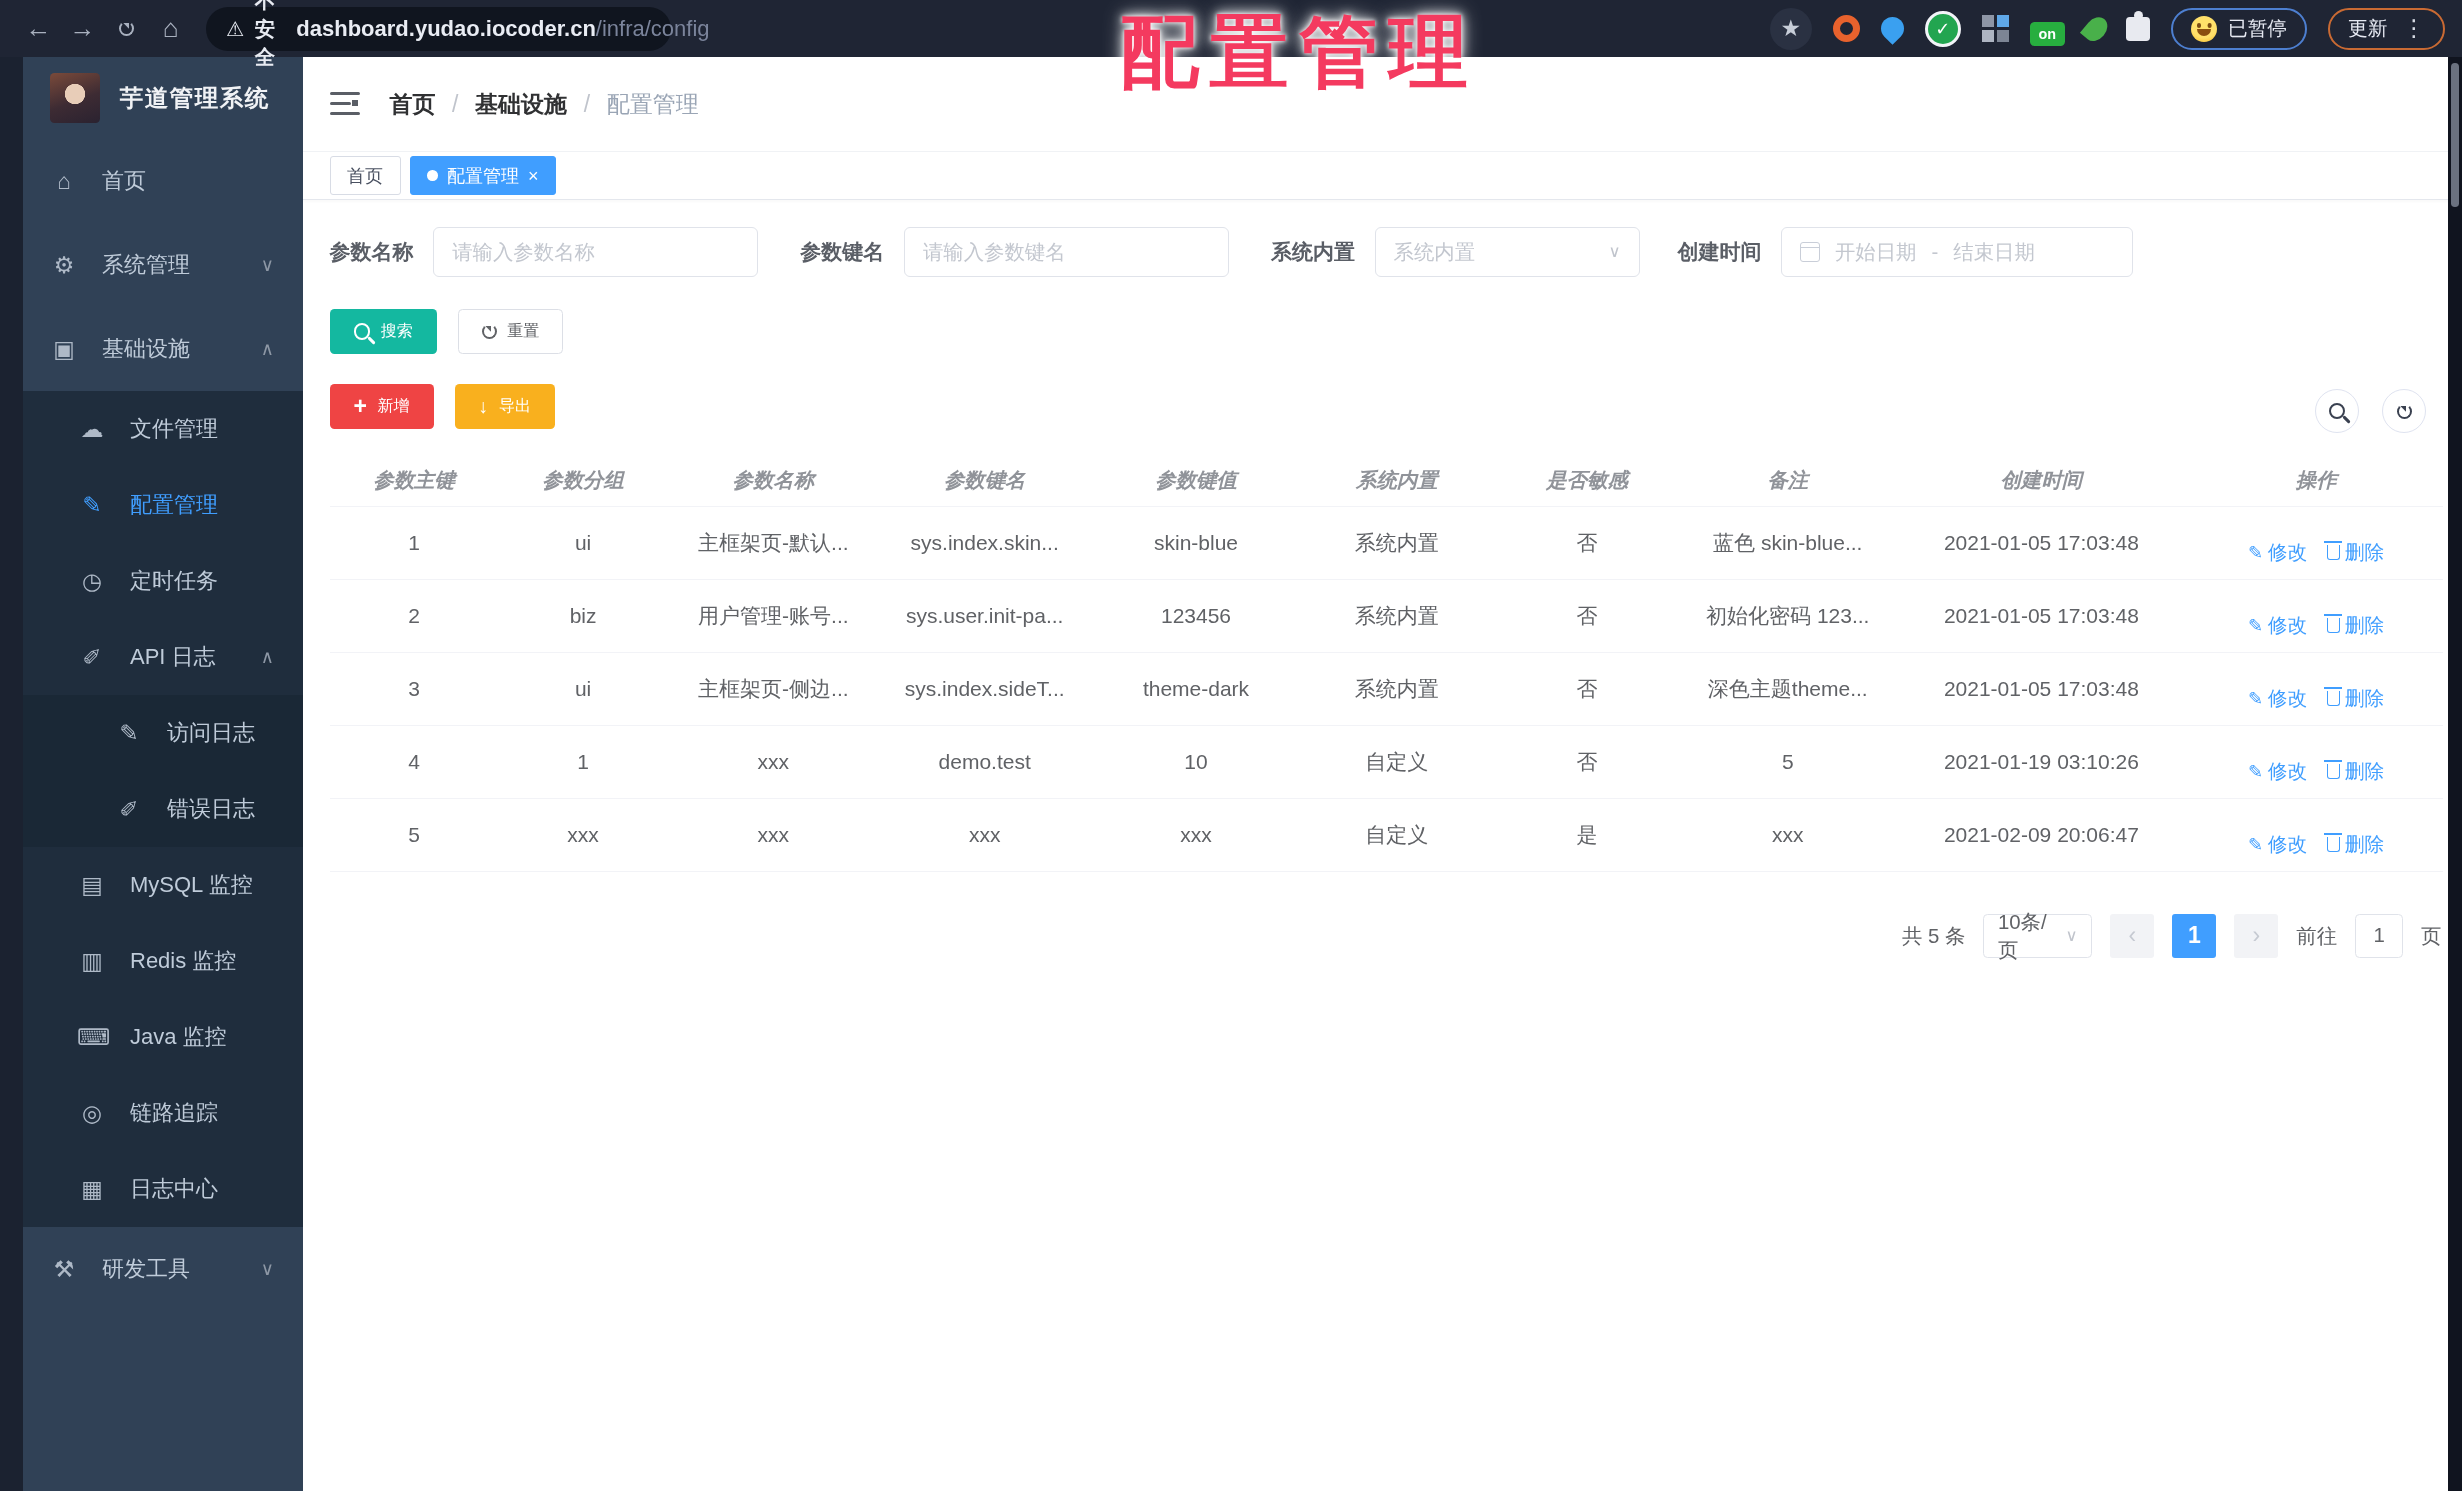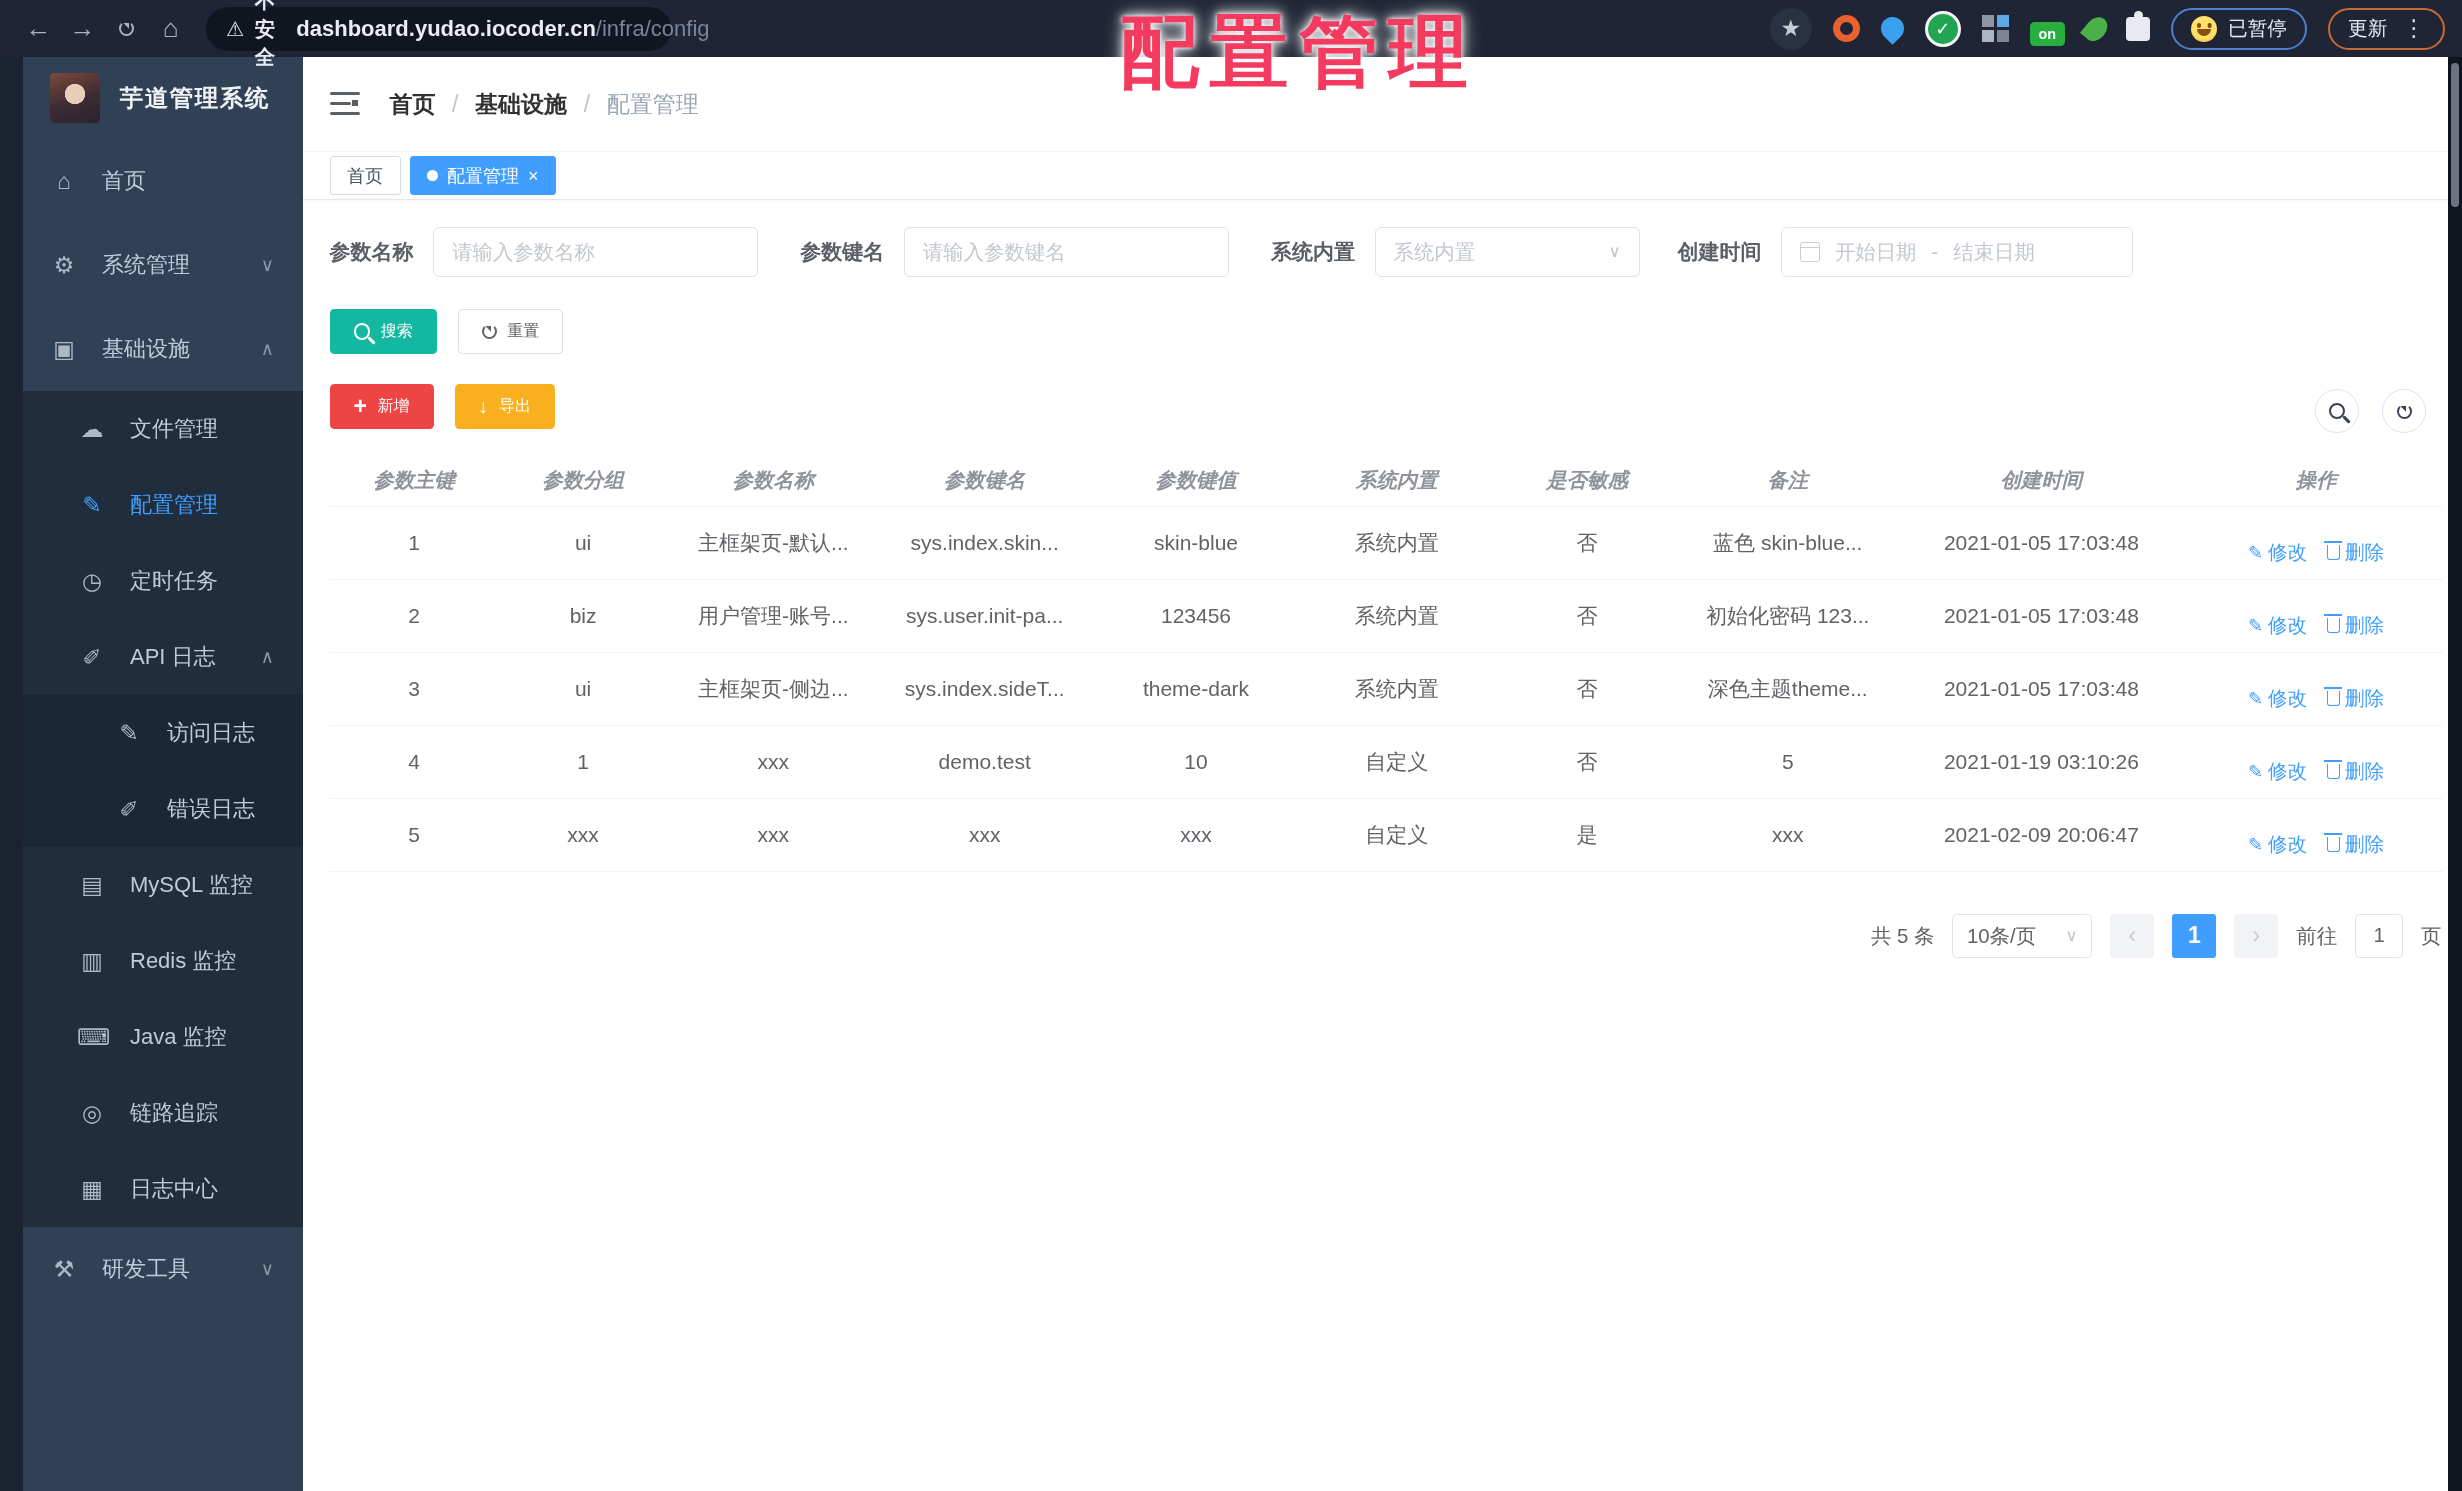"10条/页" .psize { width: 140px -> 109px }
